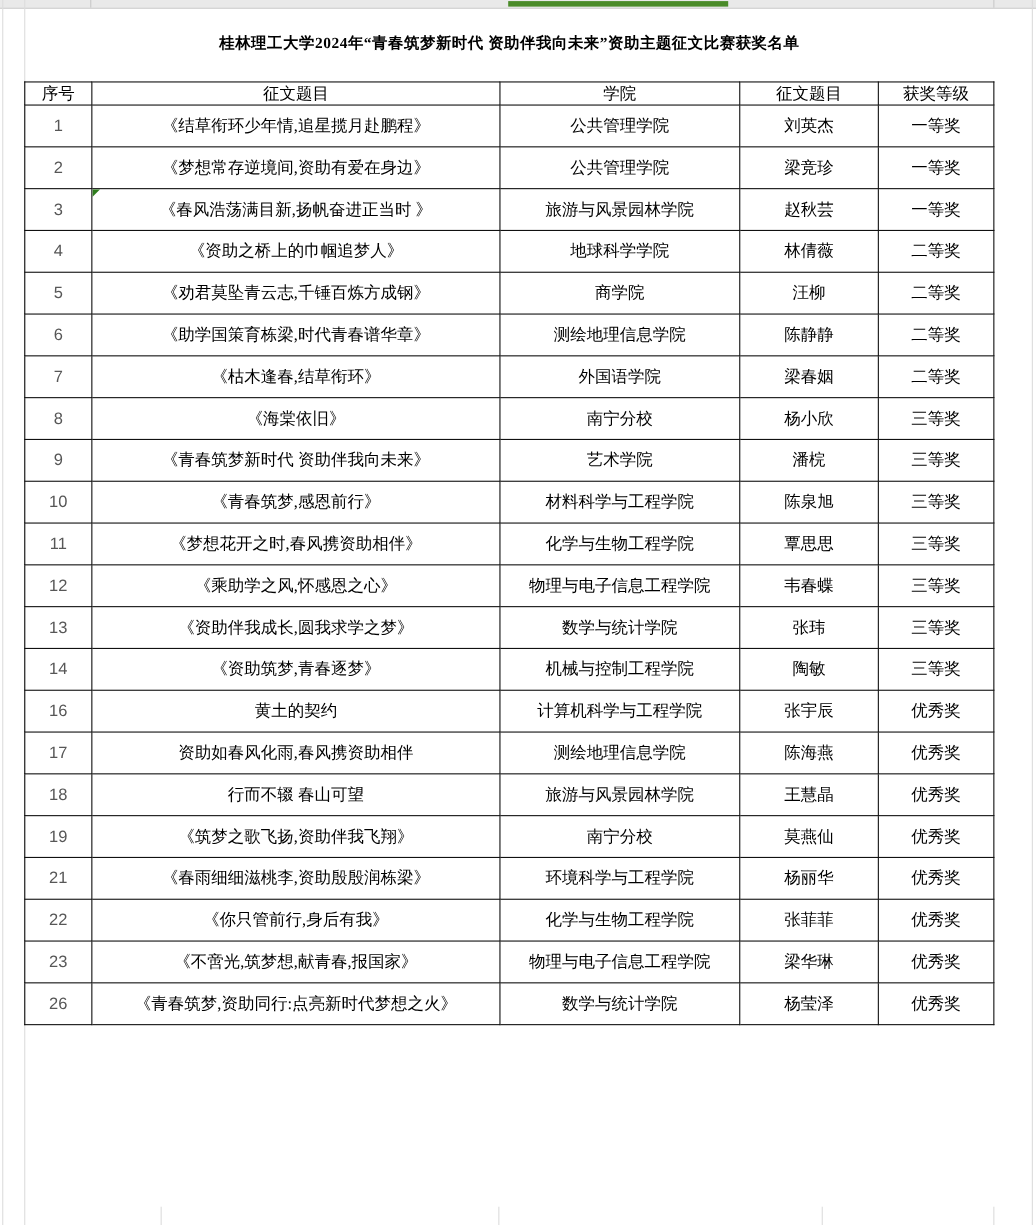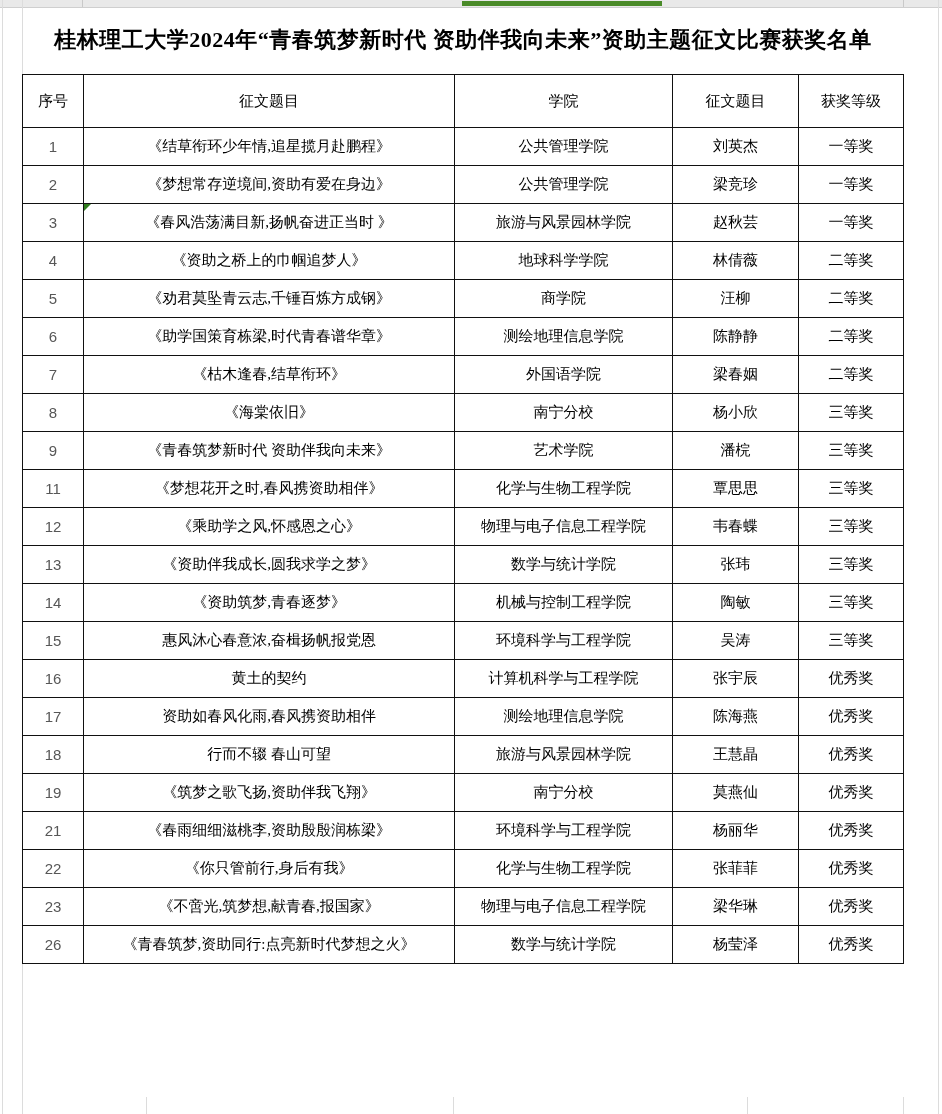"桂林理工大学2024年“青春筑梦新时代 资助伴我向未来”资助主题征文比赛获奖名单" .sheet-title { font-size: 22px -> 14px }
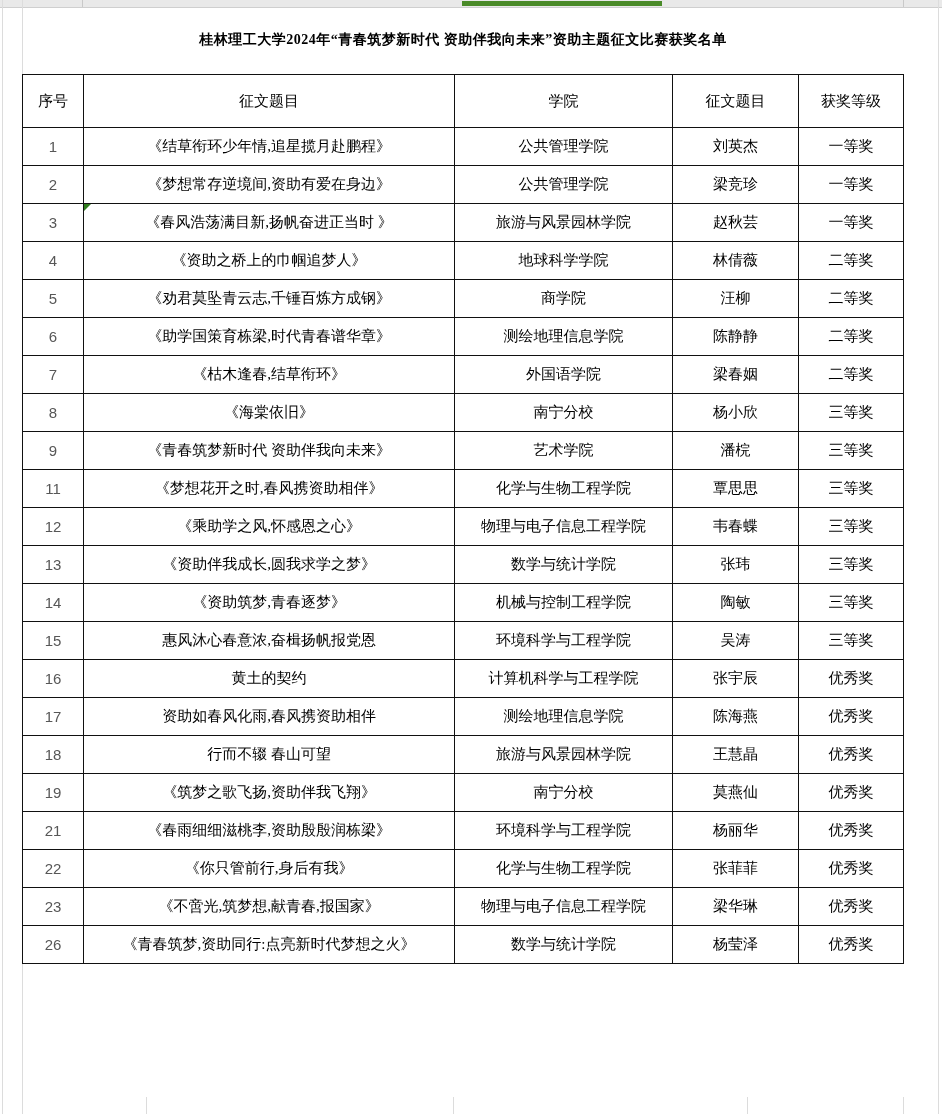"序号" table.awards thead tr { height: 53px -> 21px }
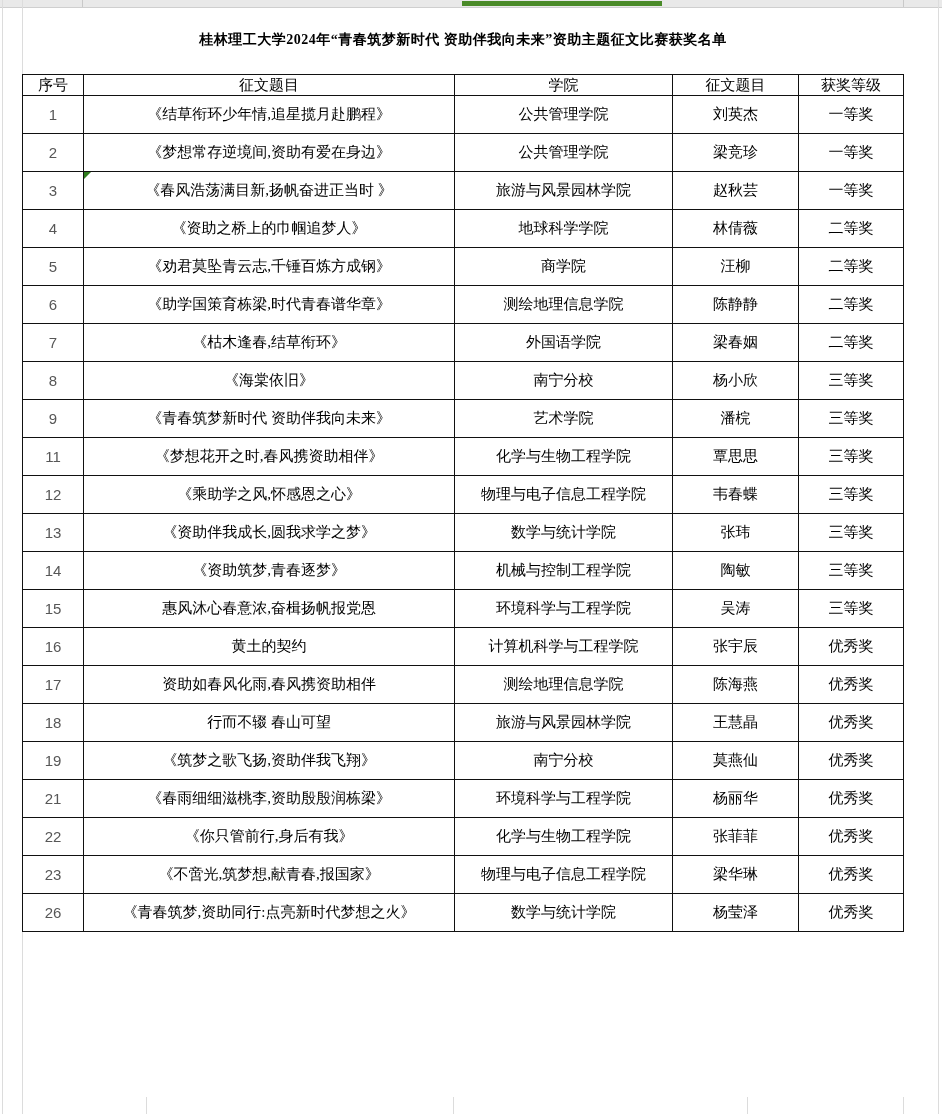"10" tr { html: none -> <tr> <td>10</td> <td>《青春筑梦,感恩前行》</td> <td>材料科学与工程学院</td> <td>陈泉旭</td> <td>三等奖</td> </tr> }
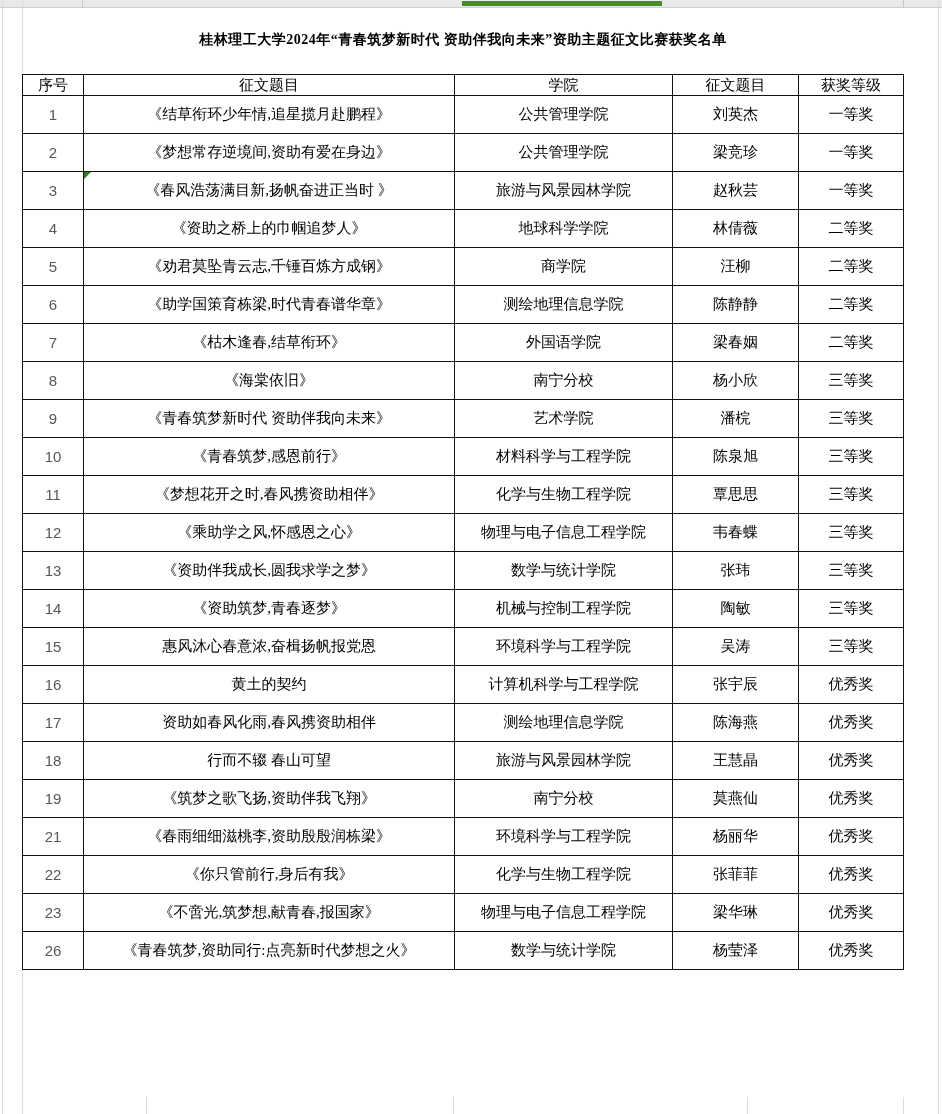"15" tr { html: <tr> <td>15</td> <td>惠风沐心春意浓,奋楫扬帆报党恩</td> <td>环境科学与工程学院</td> <td>吴涛</td> <td>三等奖</td> </tr> -> none }
